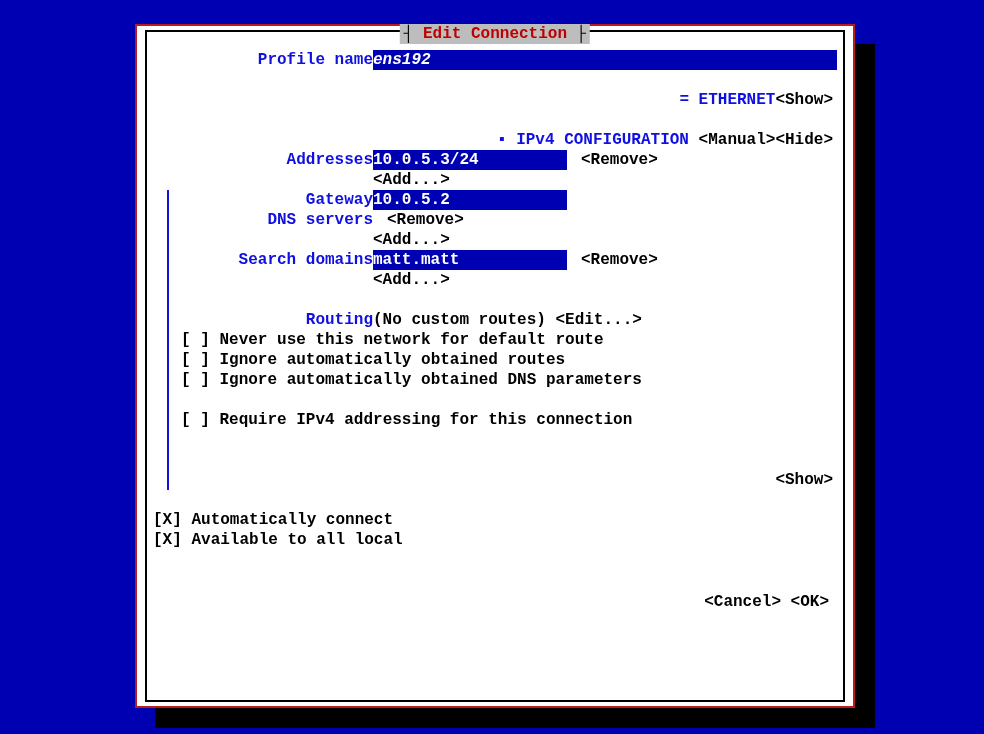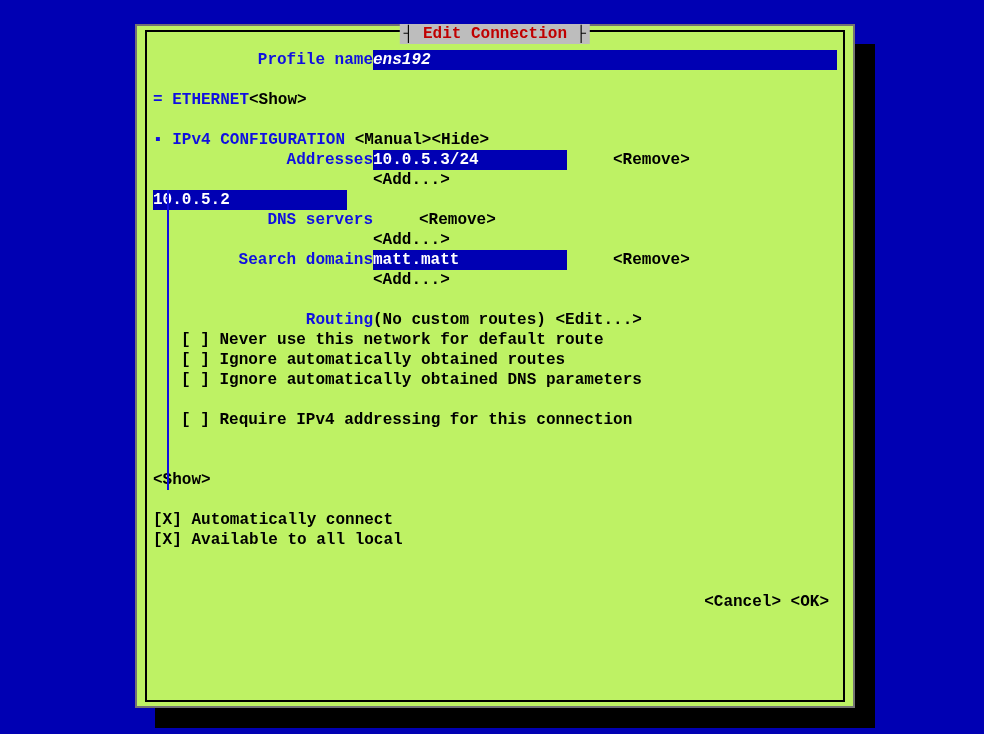"Edit Connection" .dialog { background: #bef264 -> #ffffff; border: 2px solid #737373 -> 2px solid #b91c1c }
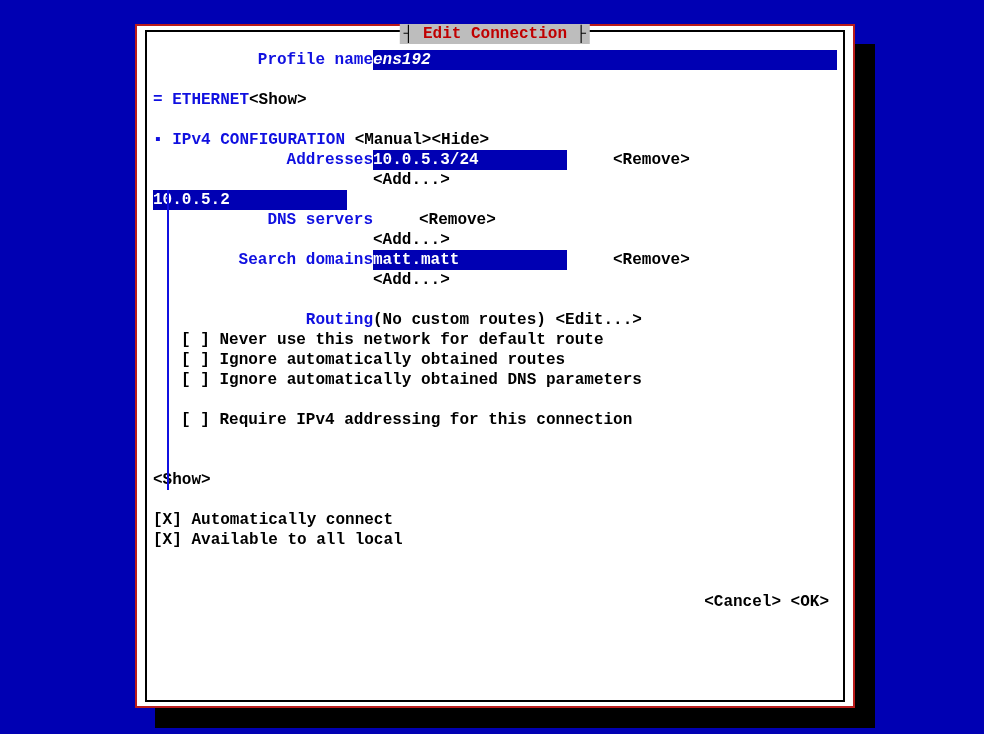"= ETHERNET" .section-row { justify-content: flex-start -> flex-end }
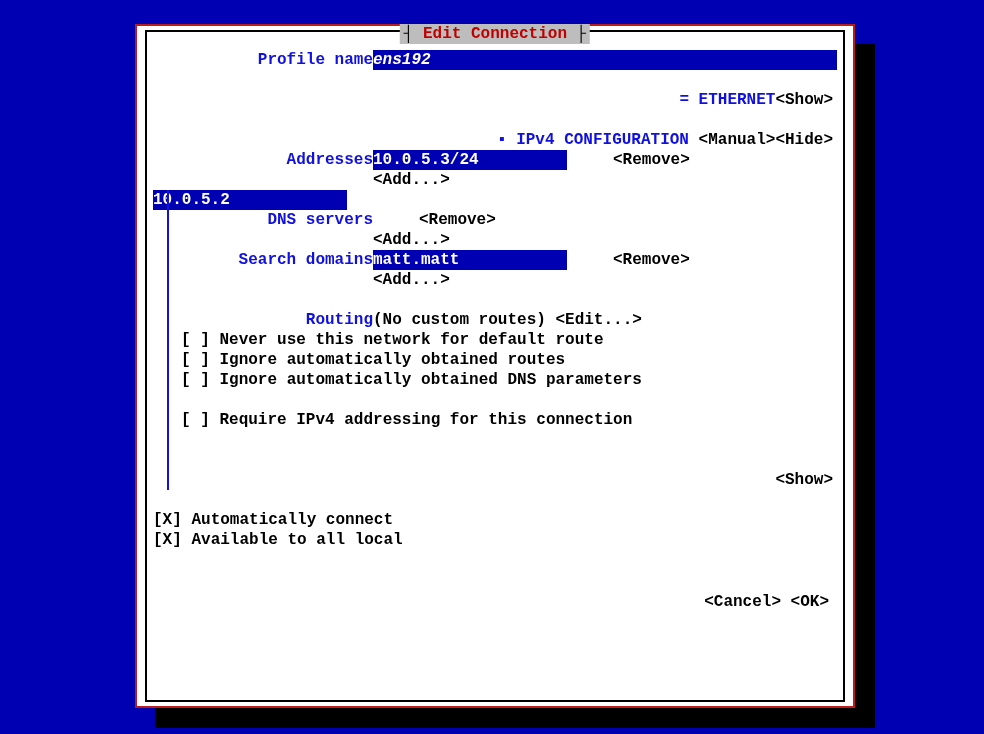"<Remove>" .action { margin-left: 32px -> none }
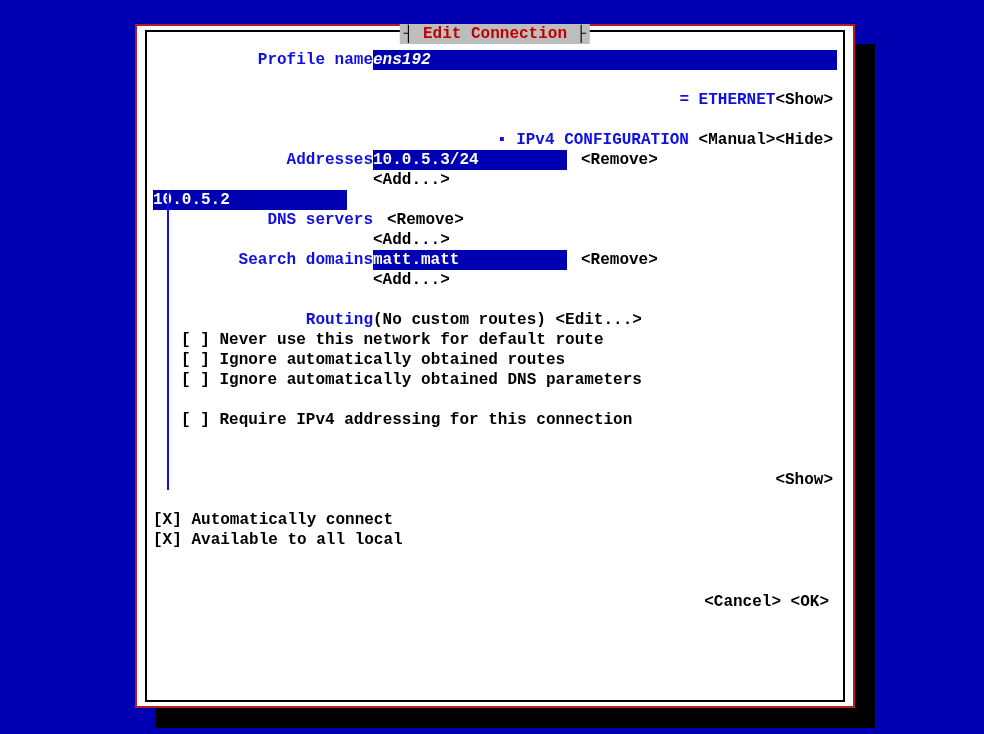"Gateway" div.label-col { html: none -> <div>Gateway</div> }
